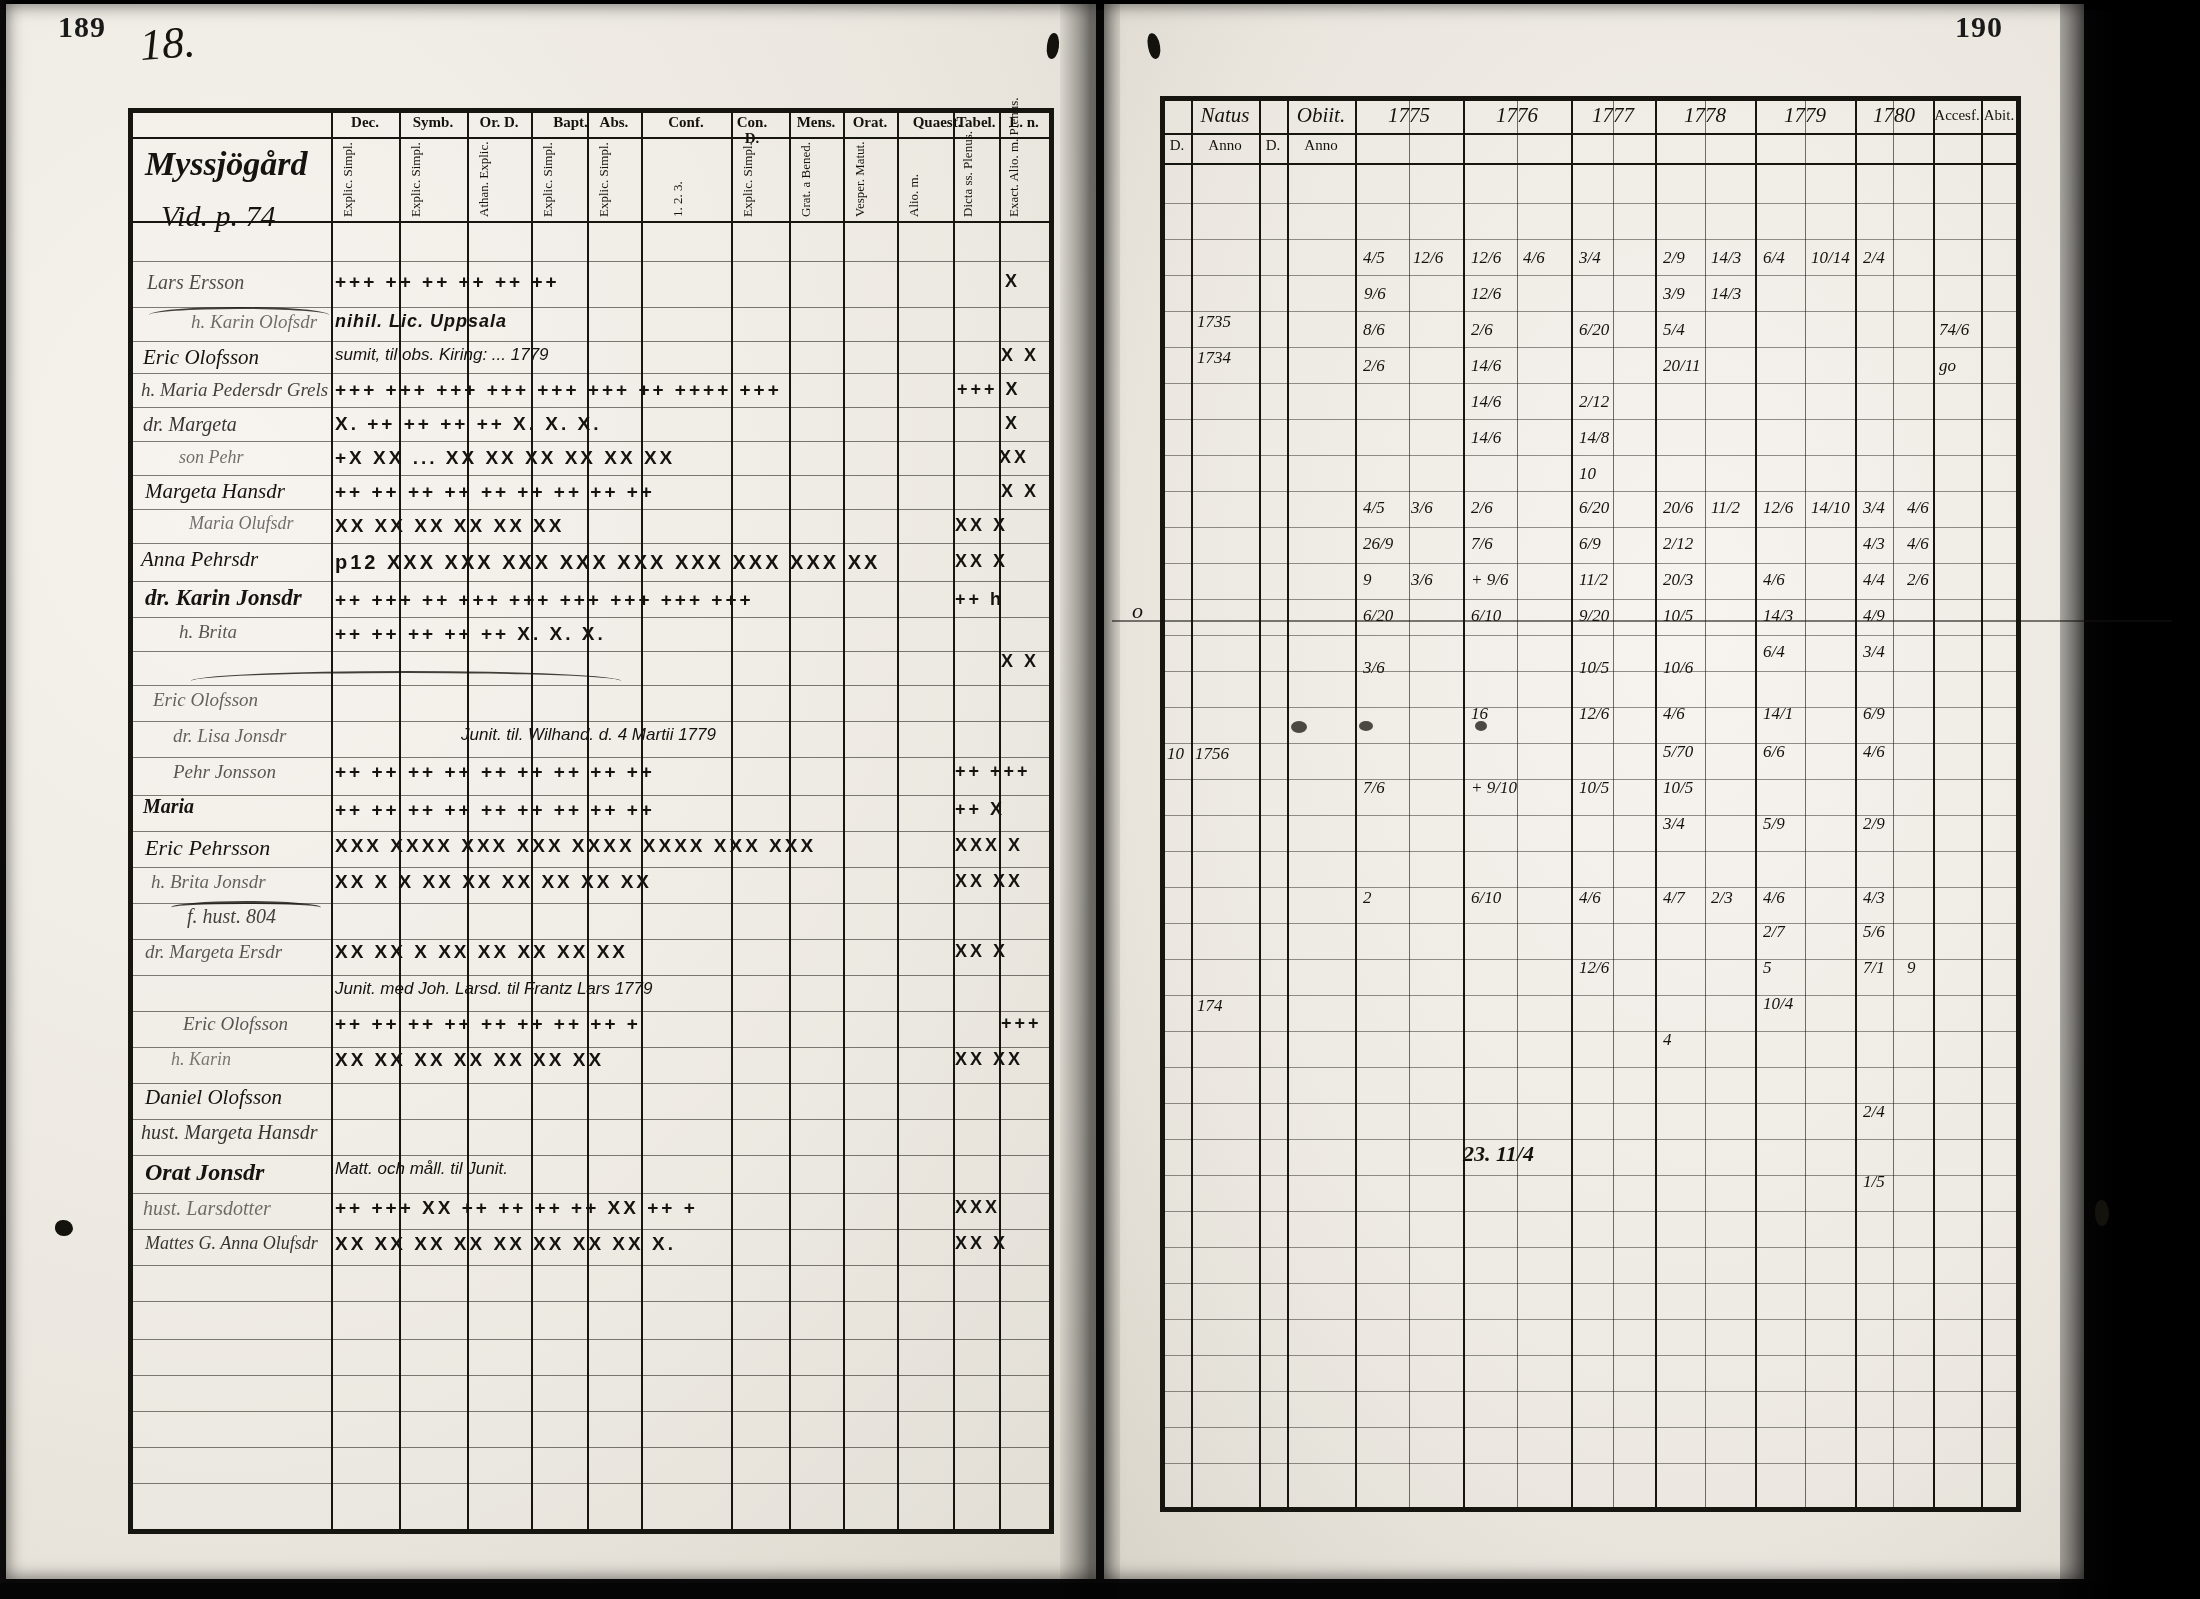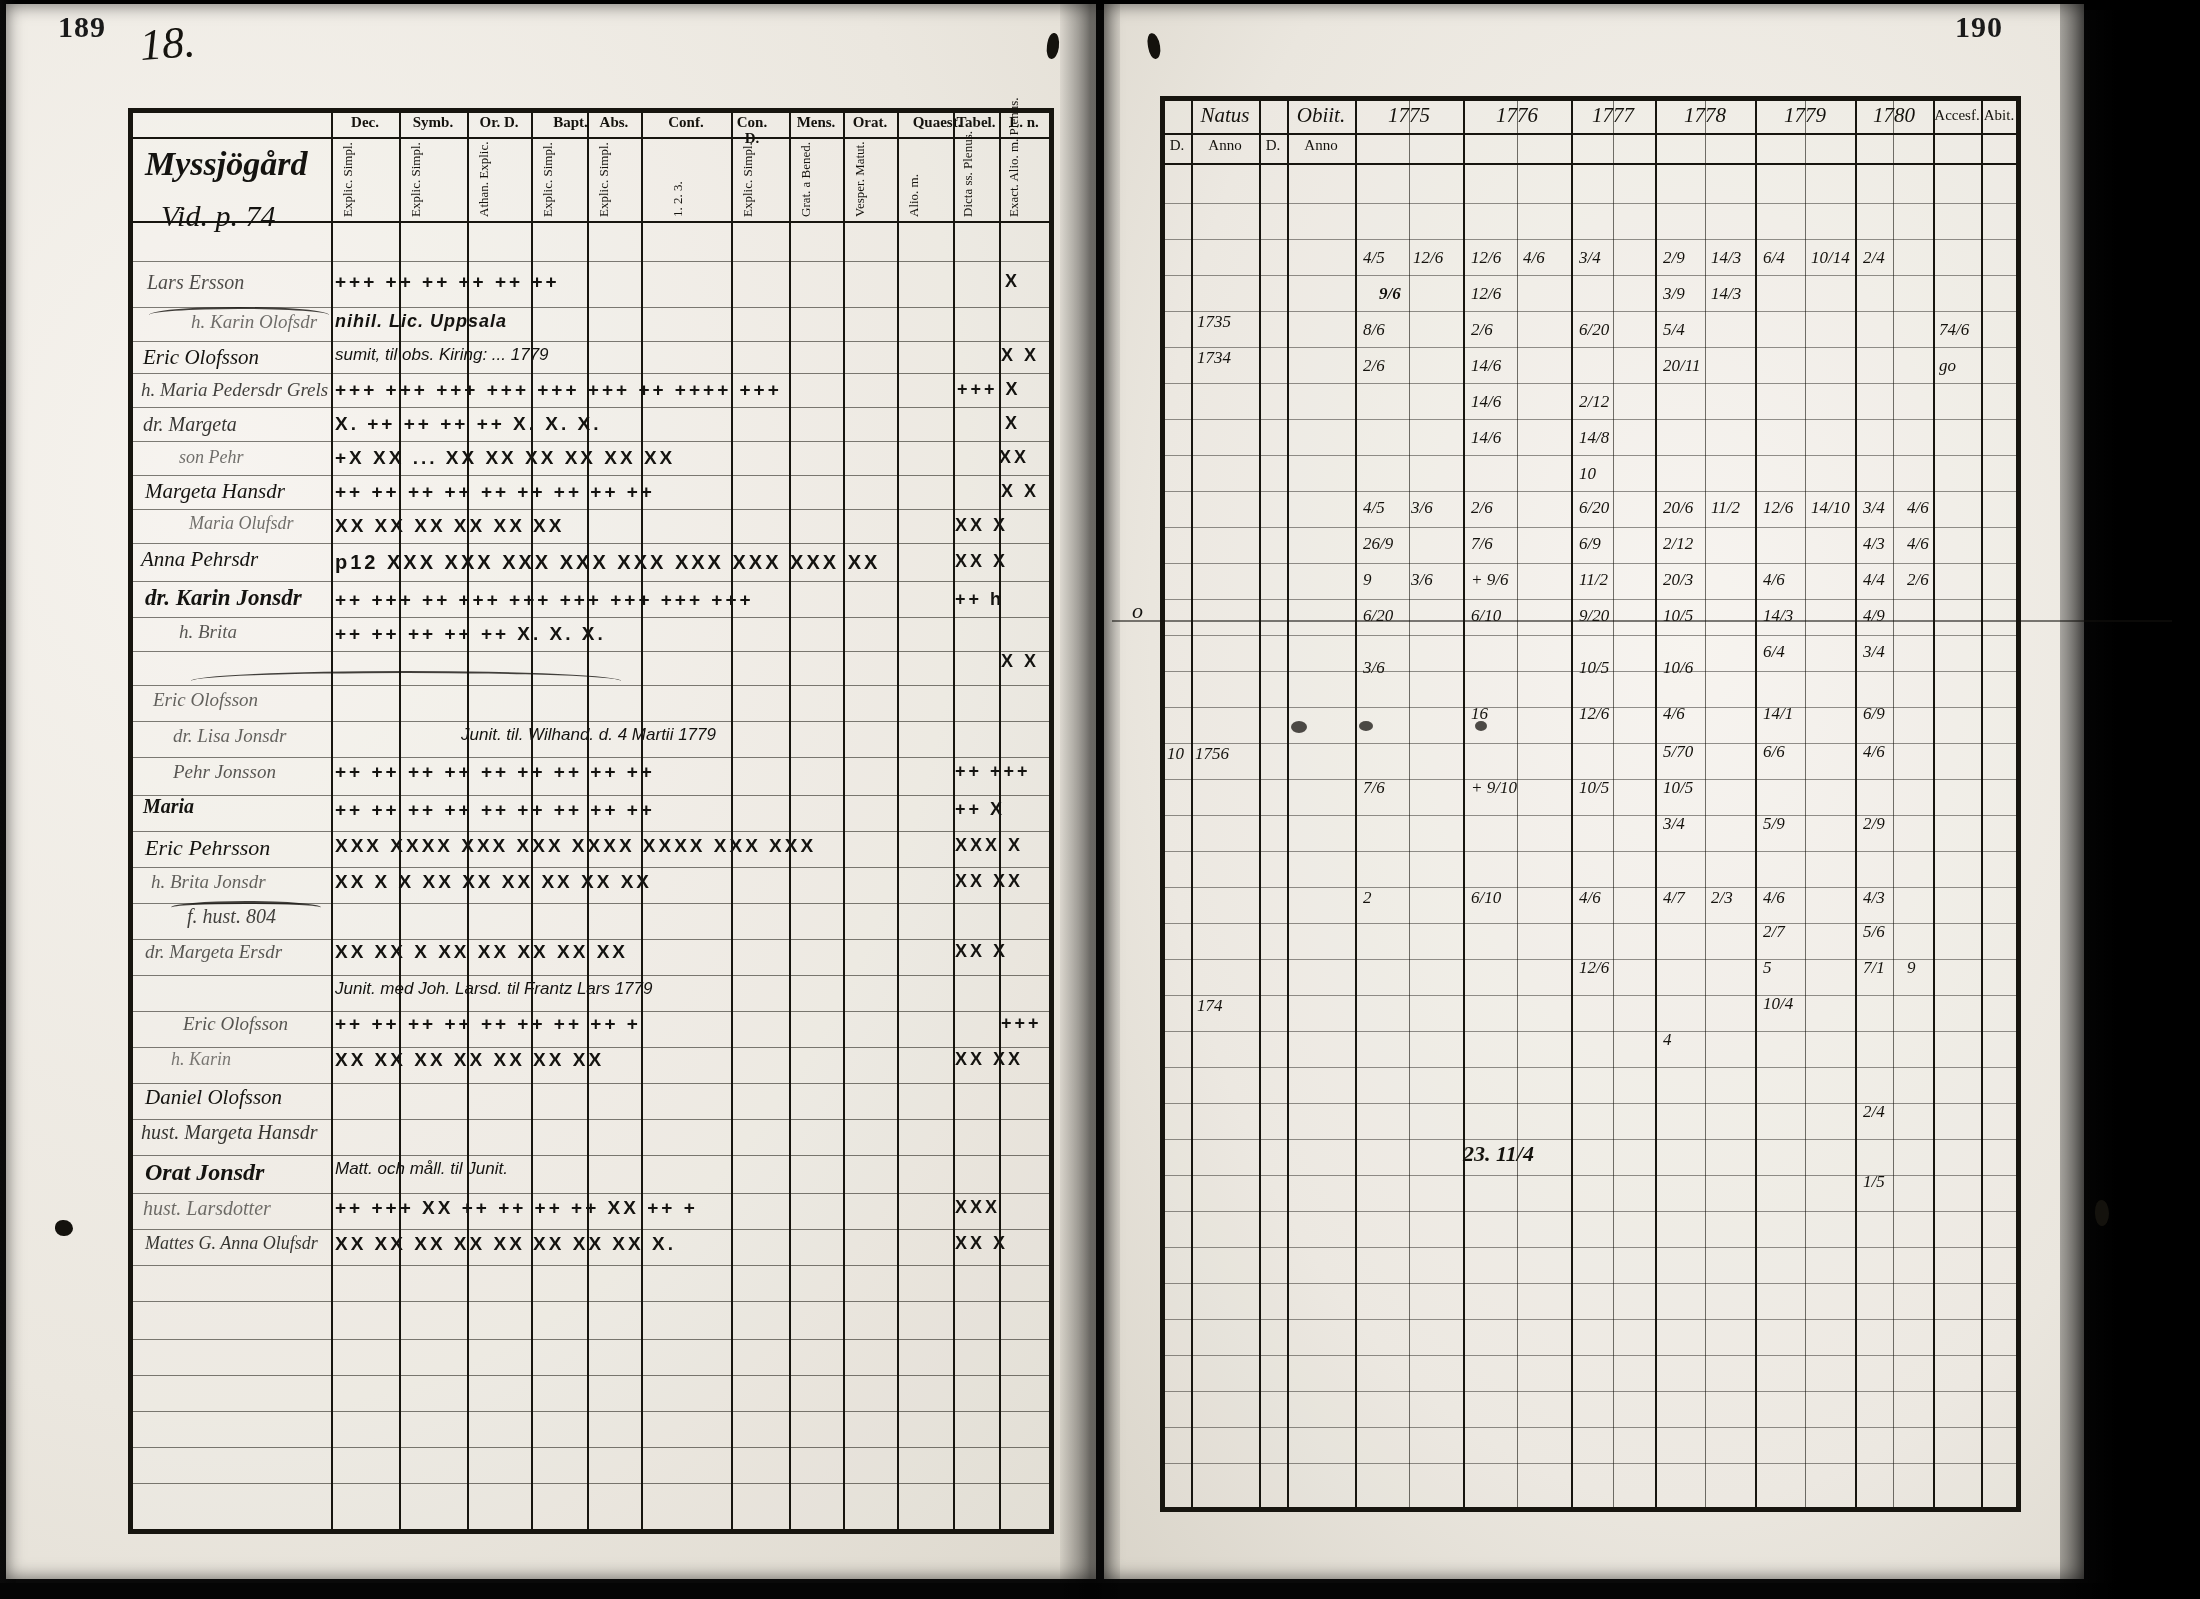"9/6" div.rnum { font-weight: bold -> none; left: 216px -> 201px }
